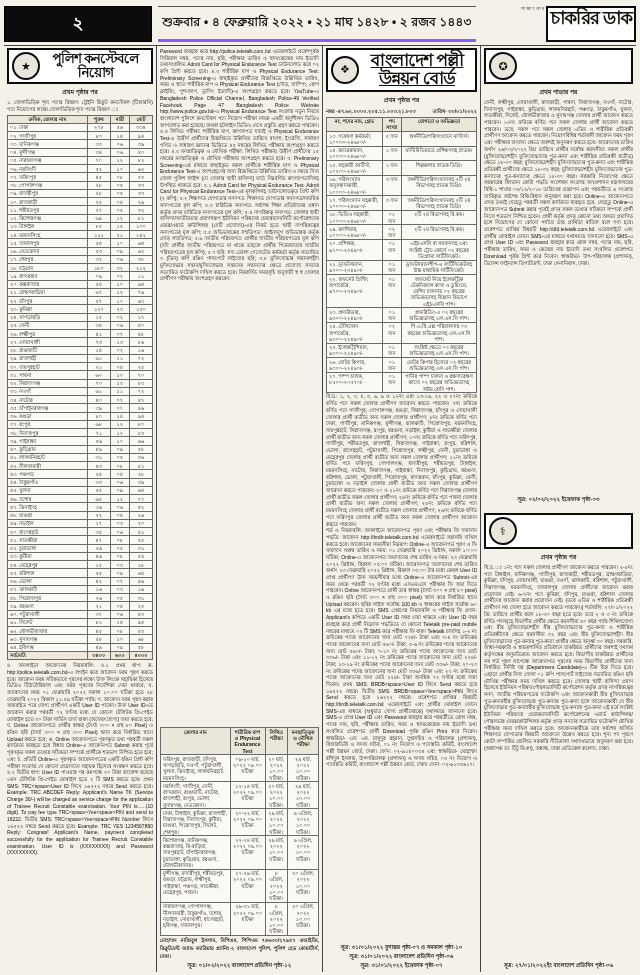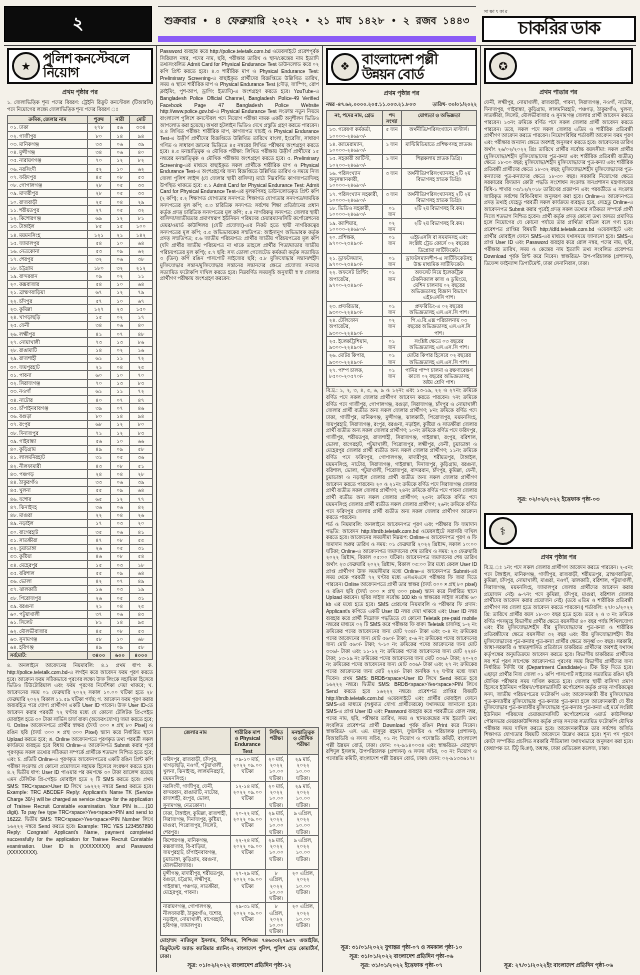"শুক্রবার • ৪ ফেব্রুয়ারি ২০২২" .dateline { border-bottom: 6px solid #8b5cf6 -> 3px solid #8b5cf6; font-family: Liberation Mono, monospace -> none; font-size: 10px -> 12px }
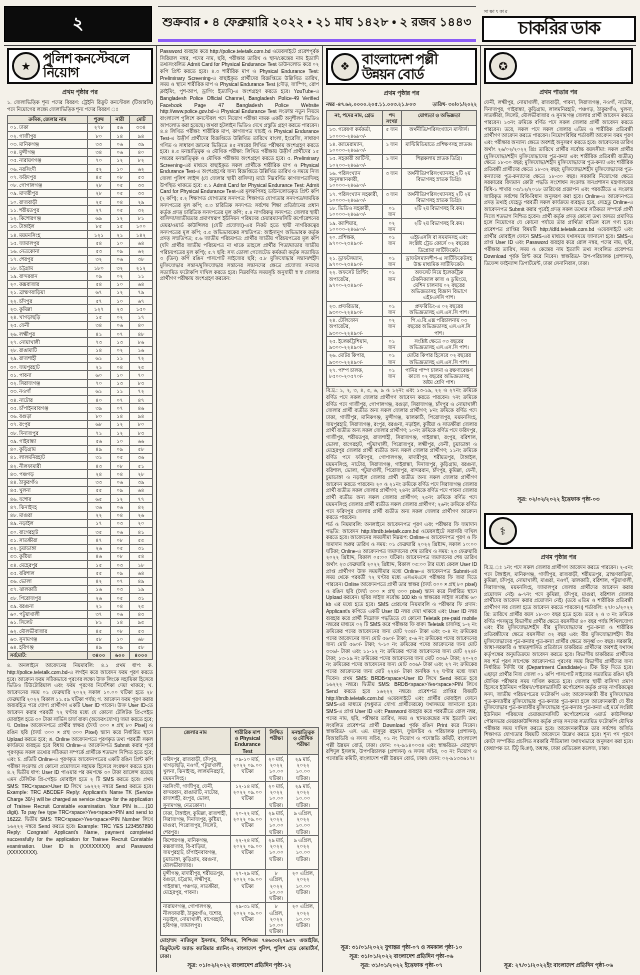"চাকরির ডাক" .mastwrap { flex-direction: column -> none }
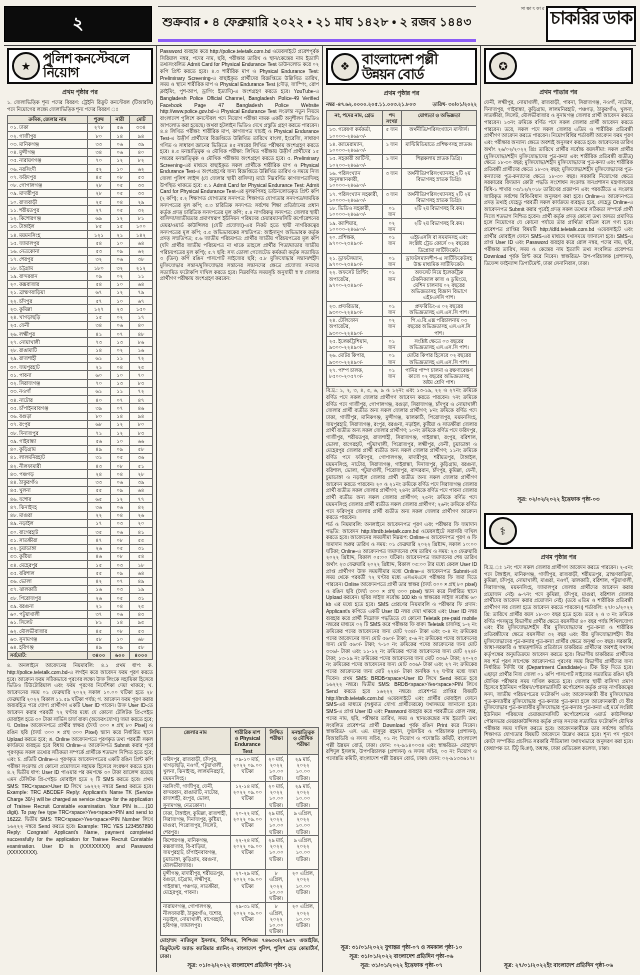"পুলিশ কনস্টেবলে নিয়োগ" .adtitle { text-align: none -> center }
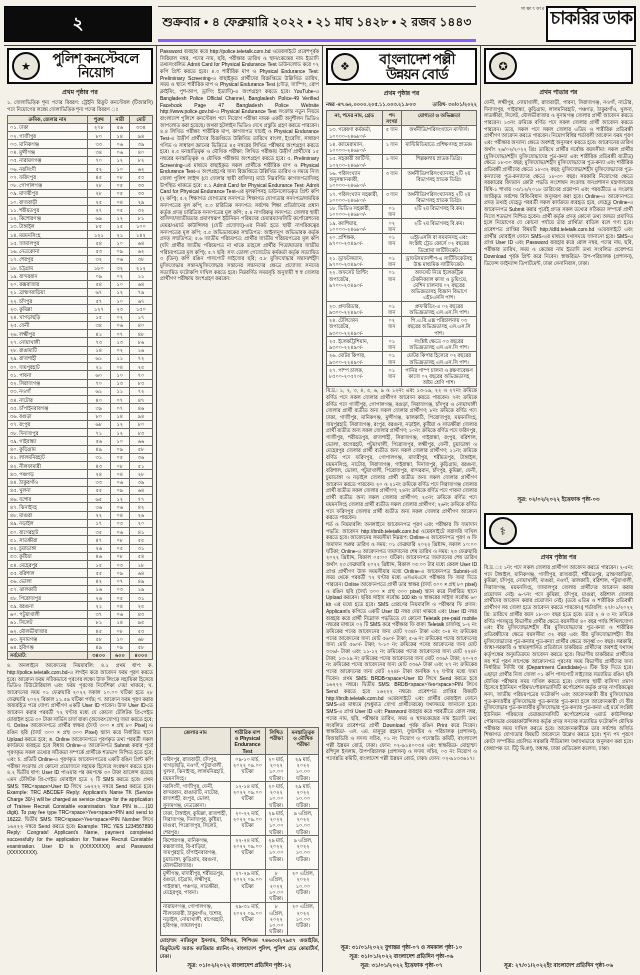"বাংলাদেশ পল্লী উন্নয়ন বোর্ড" .adtitle.sm { font-size: 14px -> 17px; text-decoration: none -> underline }
